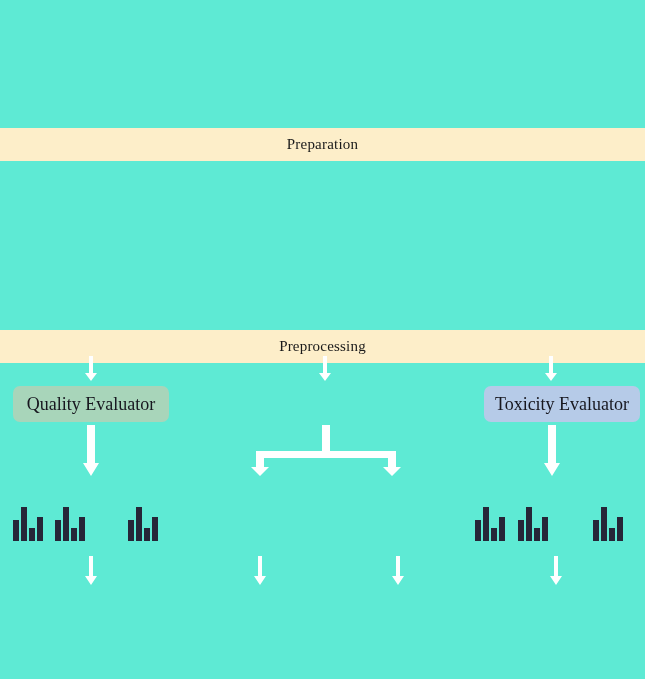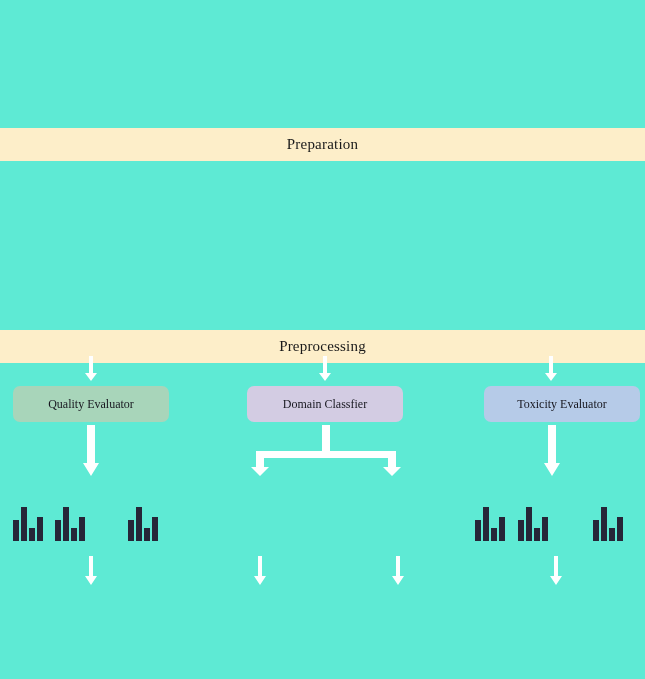"Quality Evaluator" .module-box { font-size: 12px -> 18px }
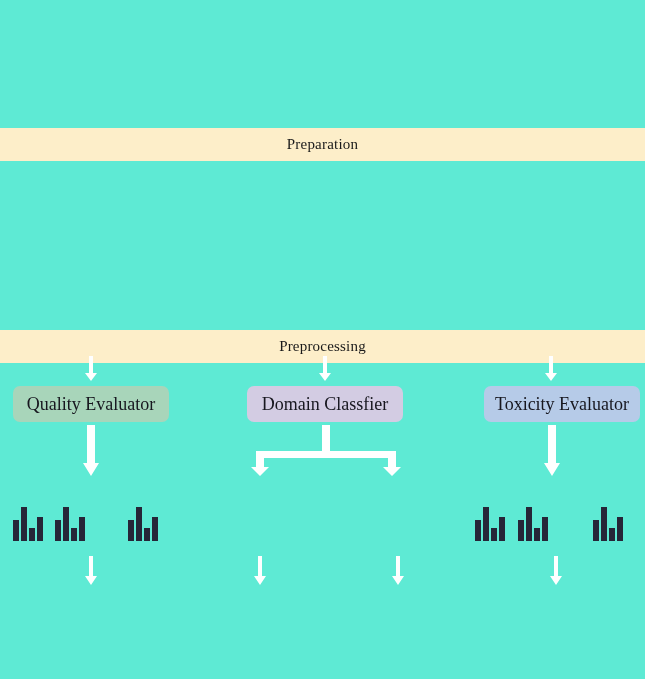"Domain Classfier" div.module-box { html: <div> <span>Domain Classfier</span> </div> -> none }
